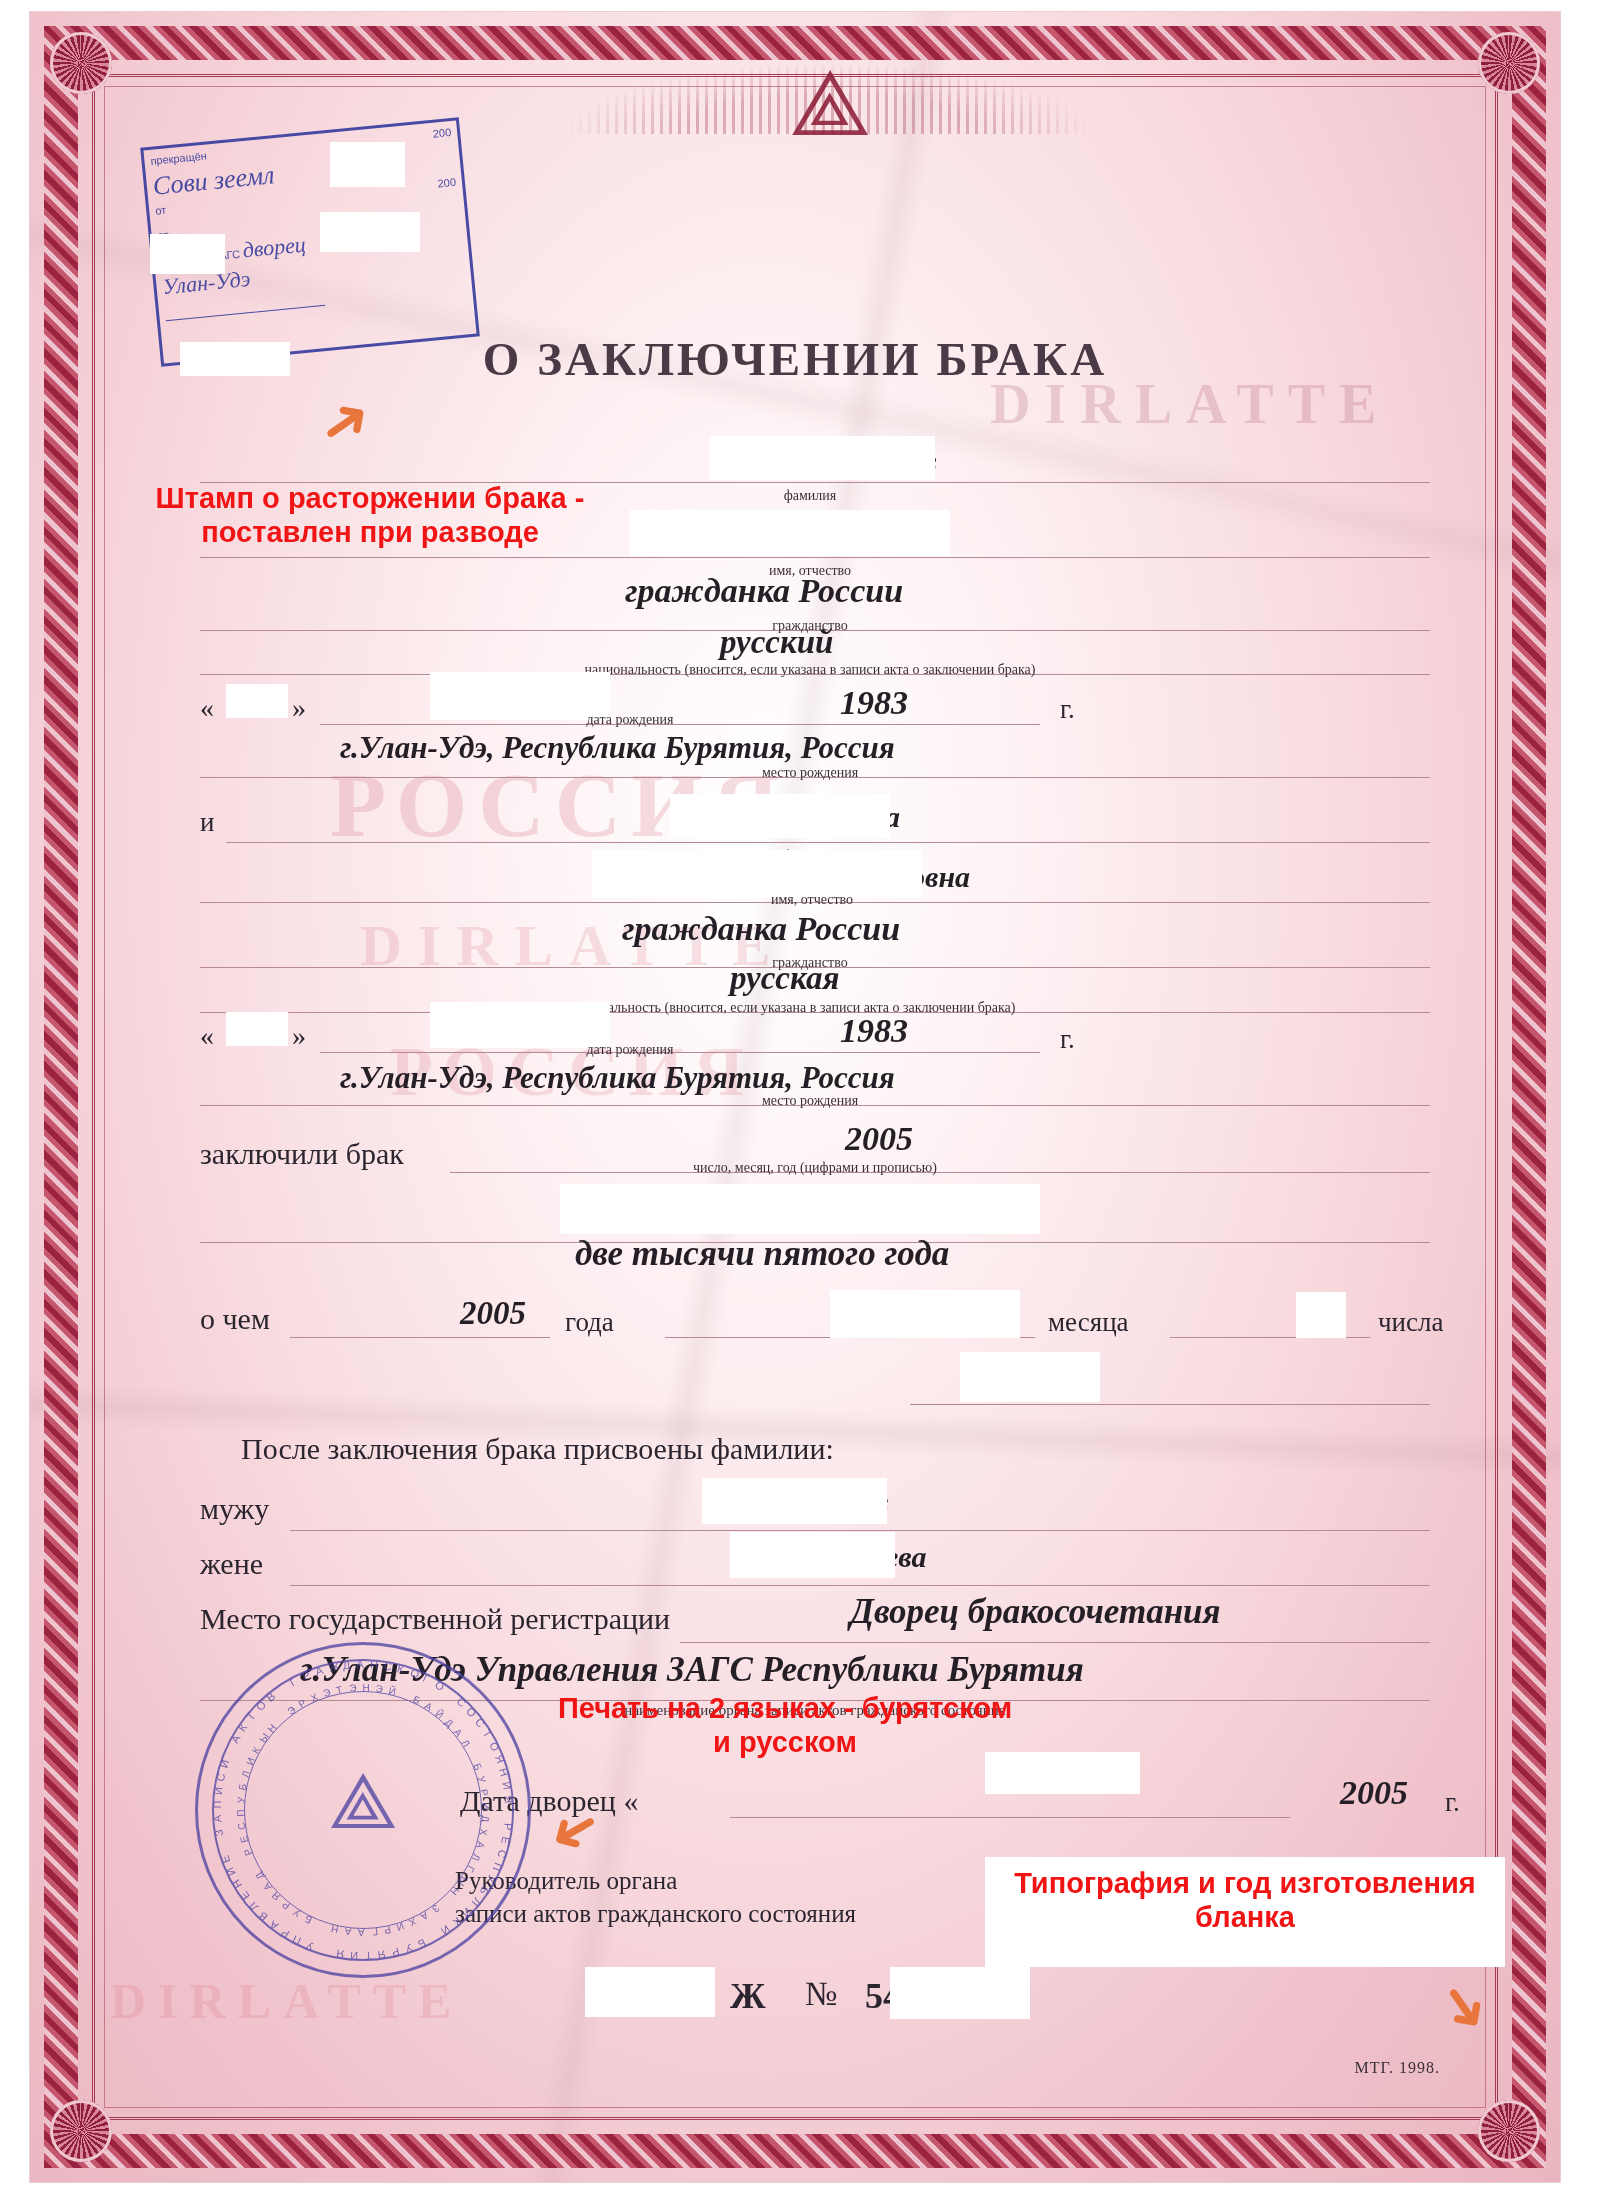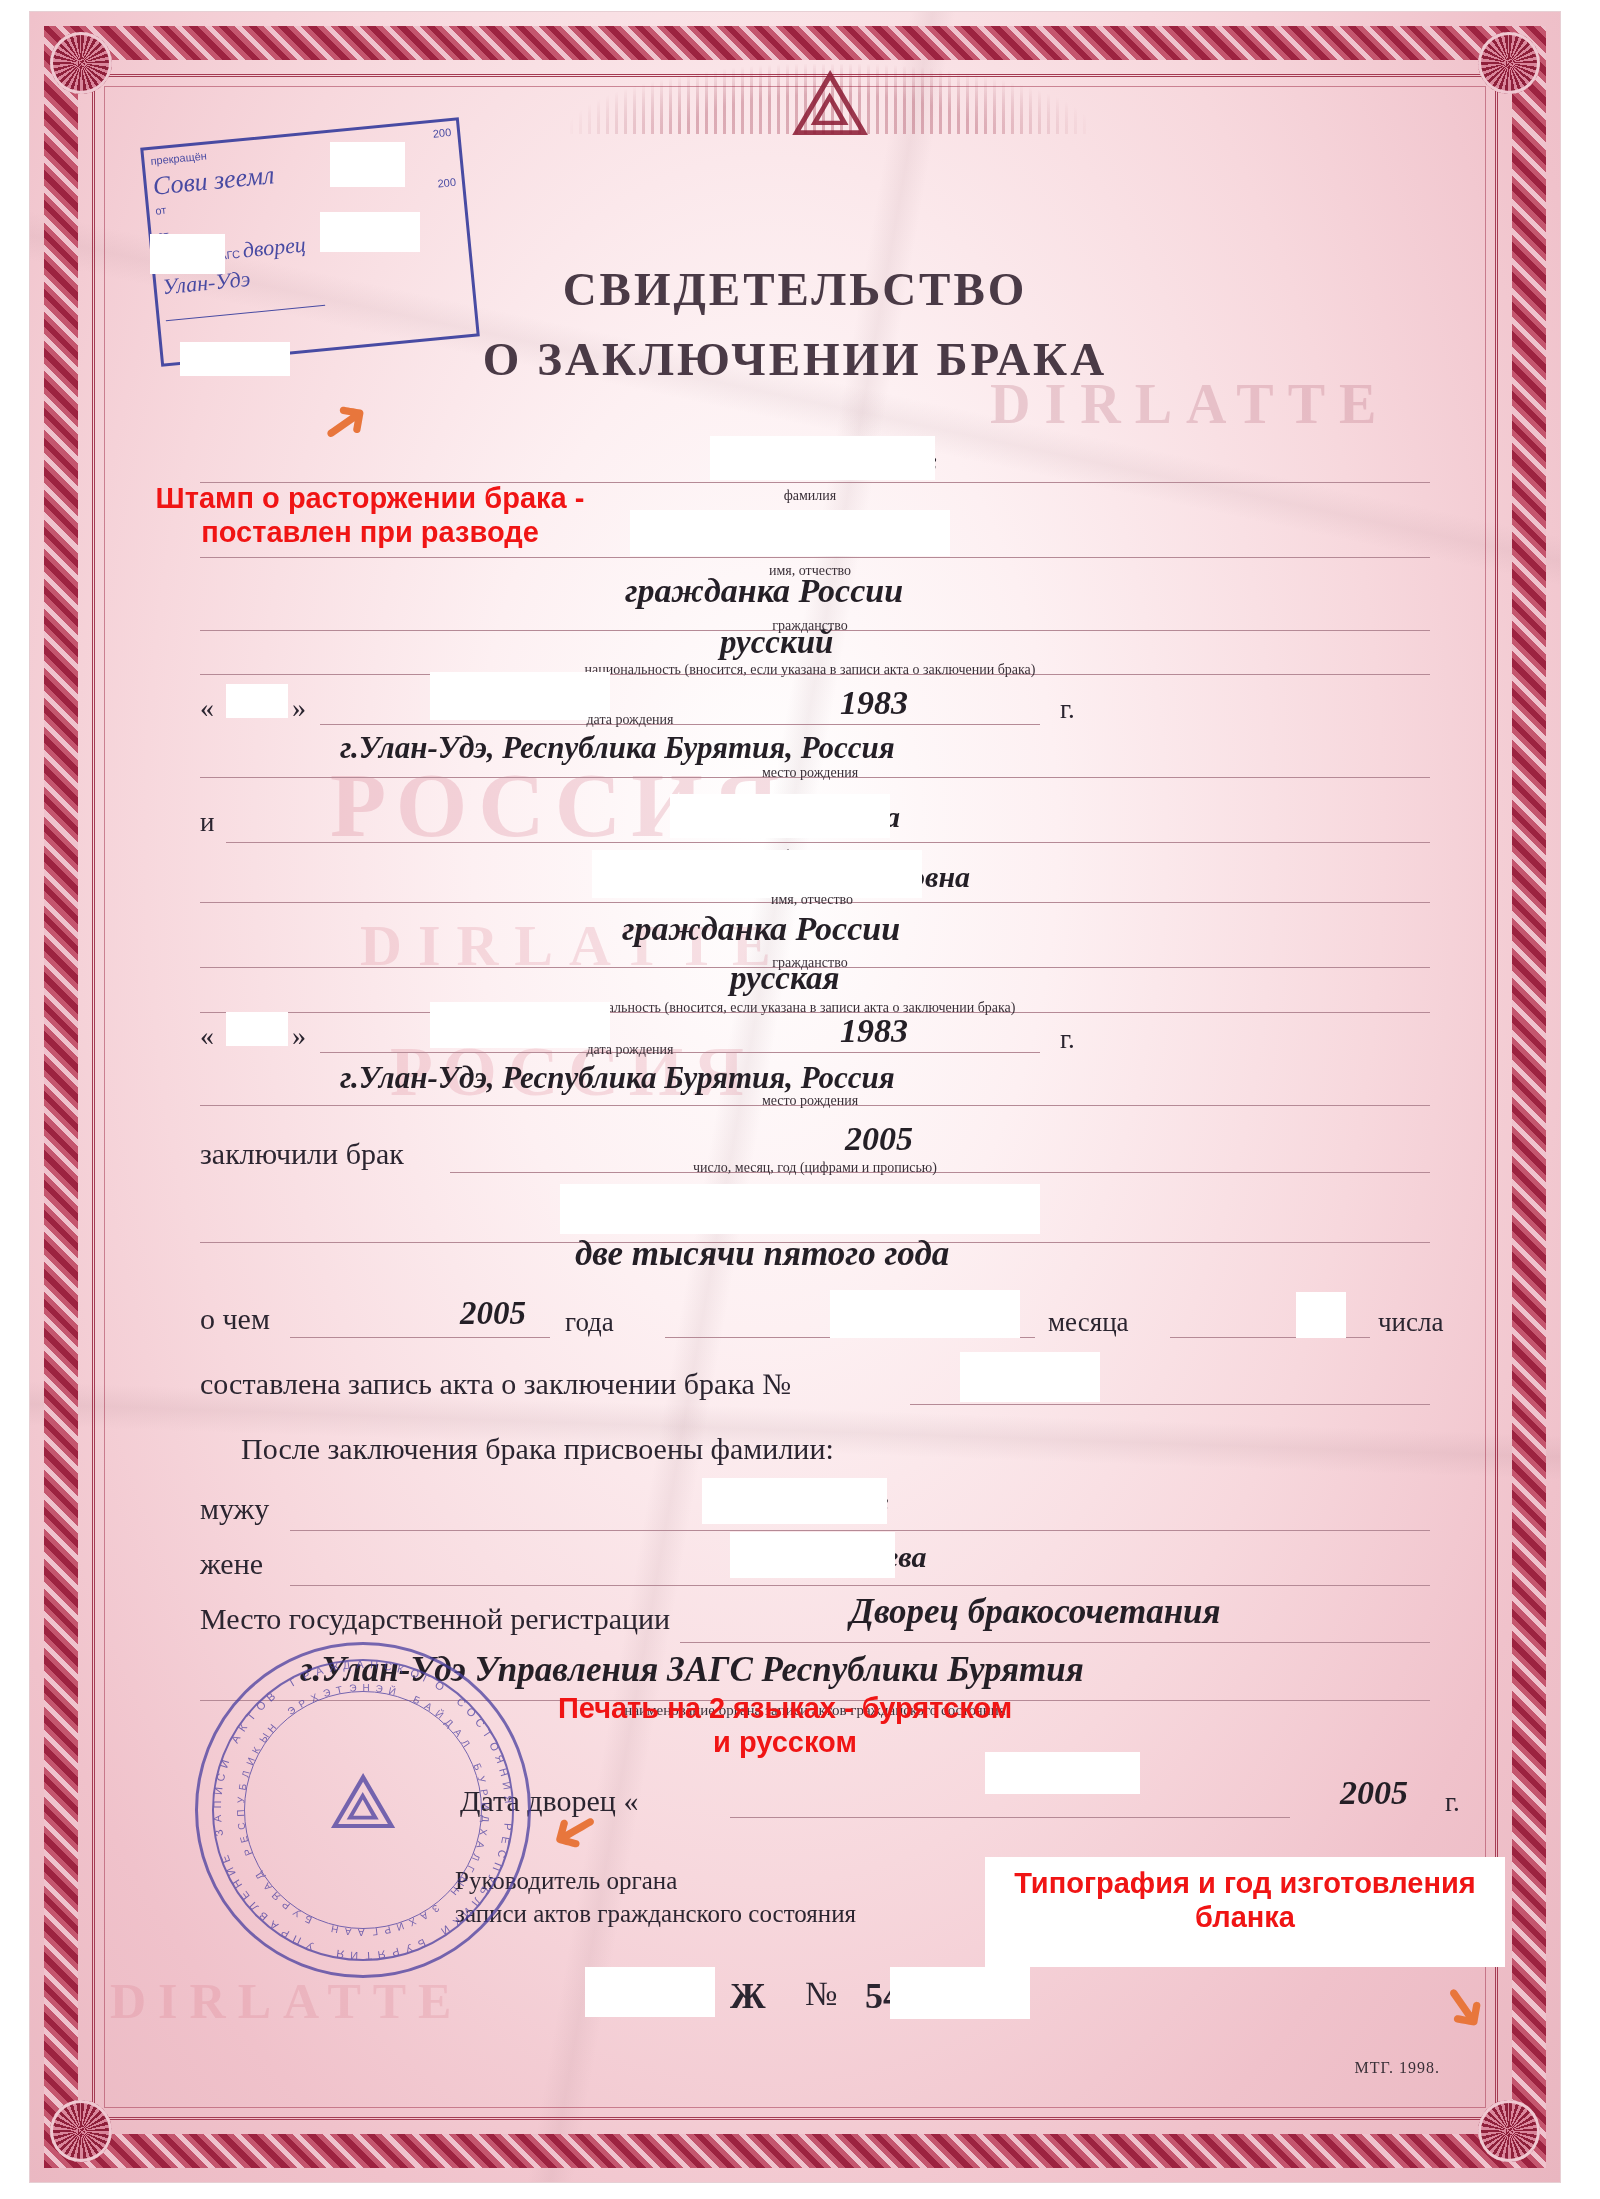"СВИДЕТЕЛЬСТВО" div { html: <div>СВИДЕТЕЛЬСТВО</div> -> none }
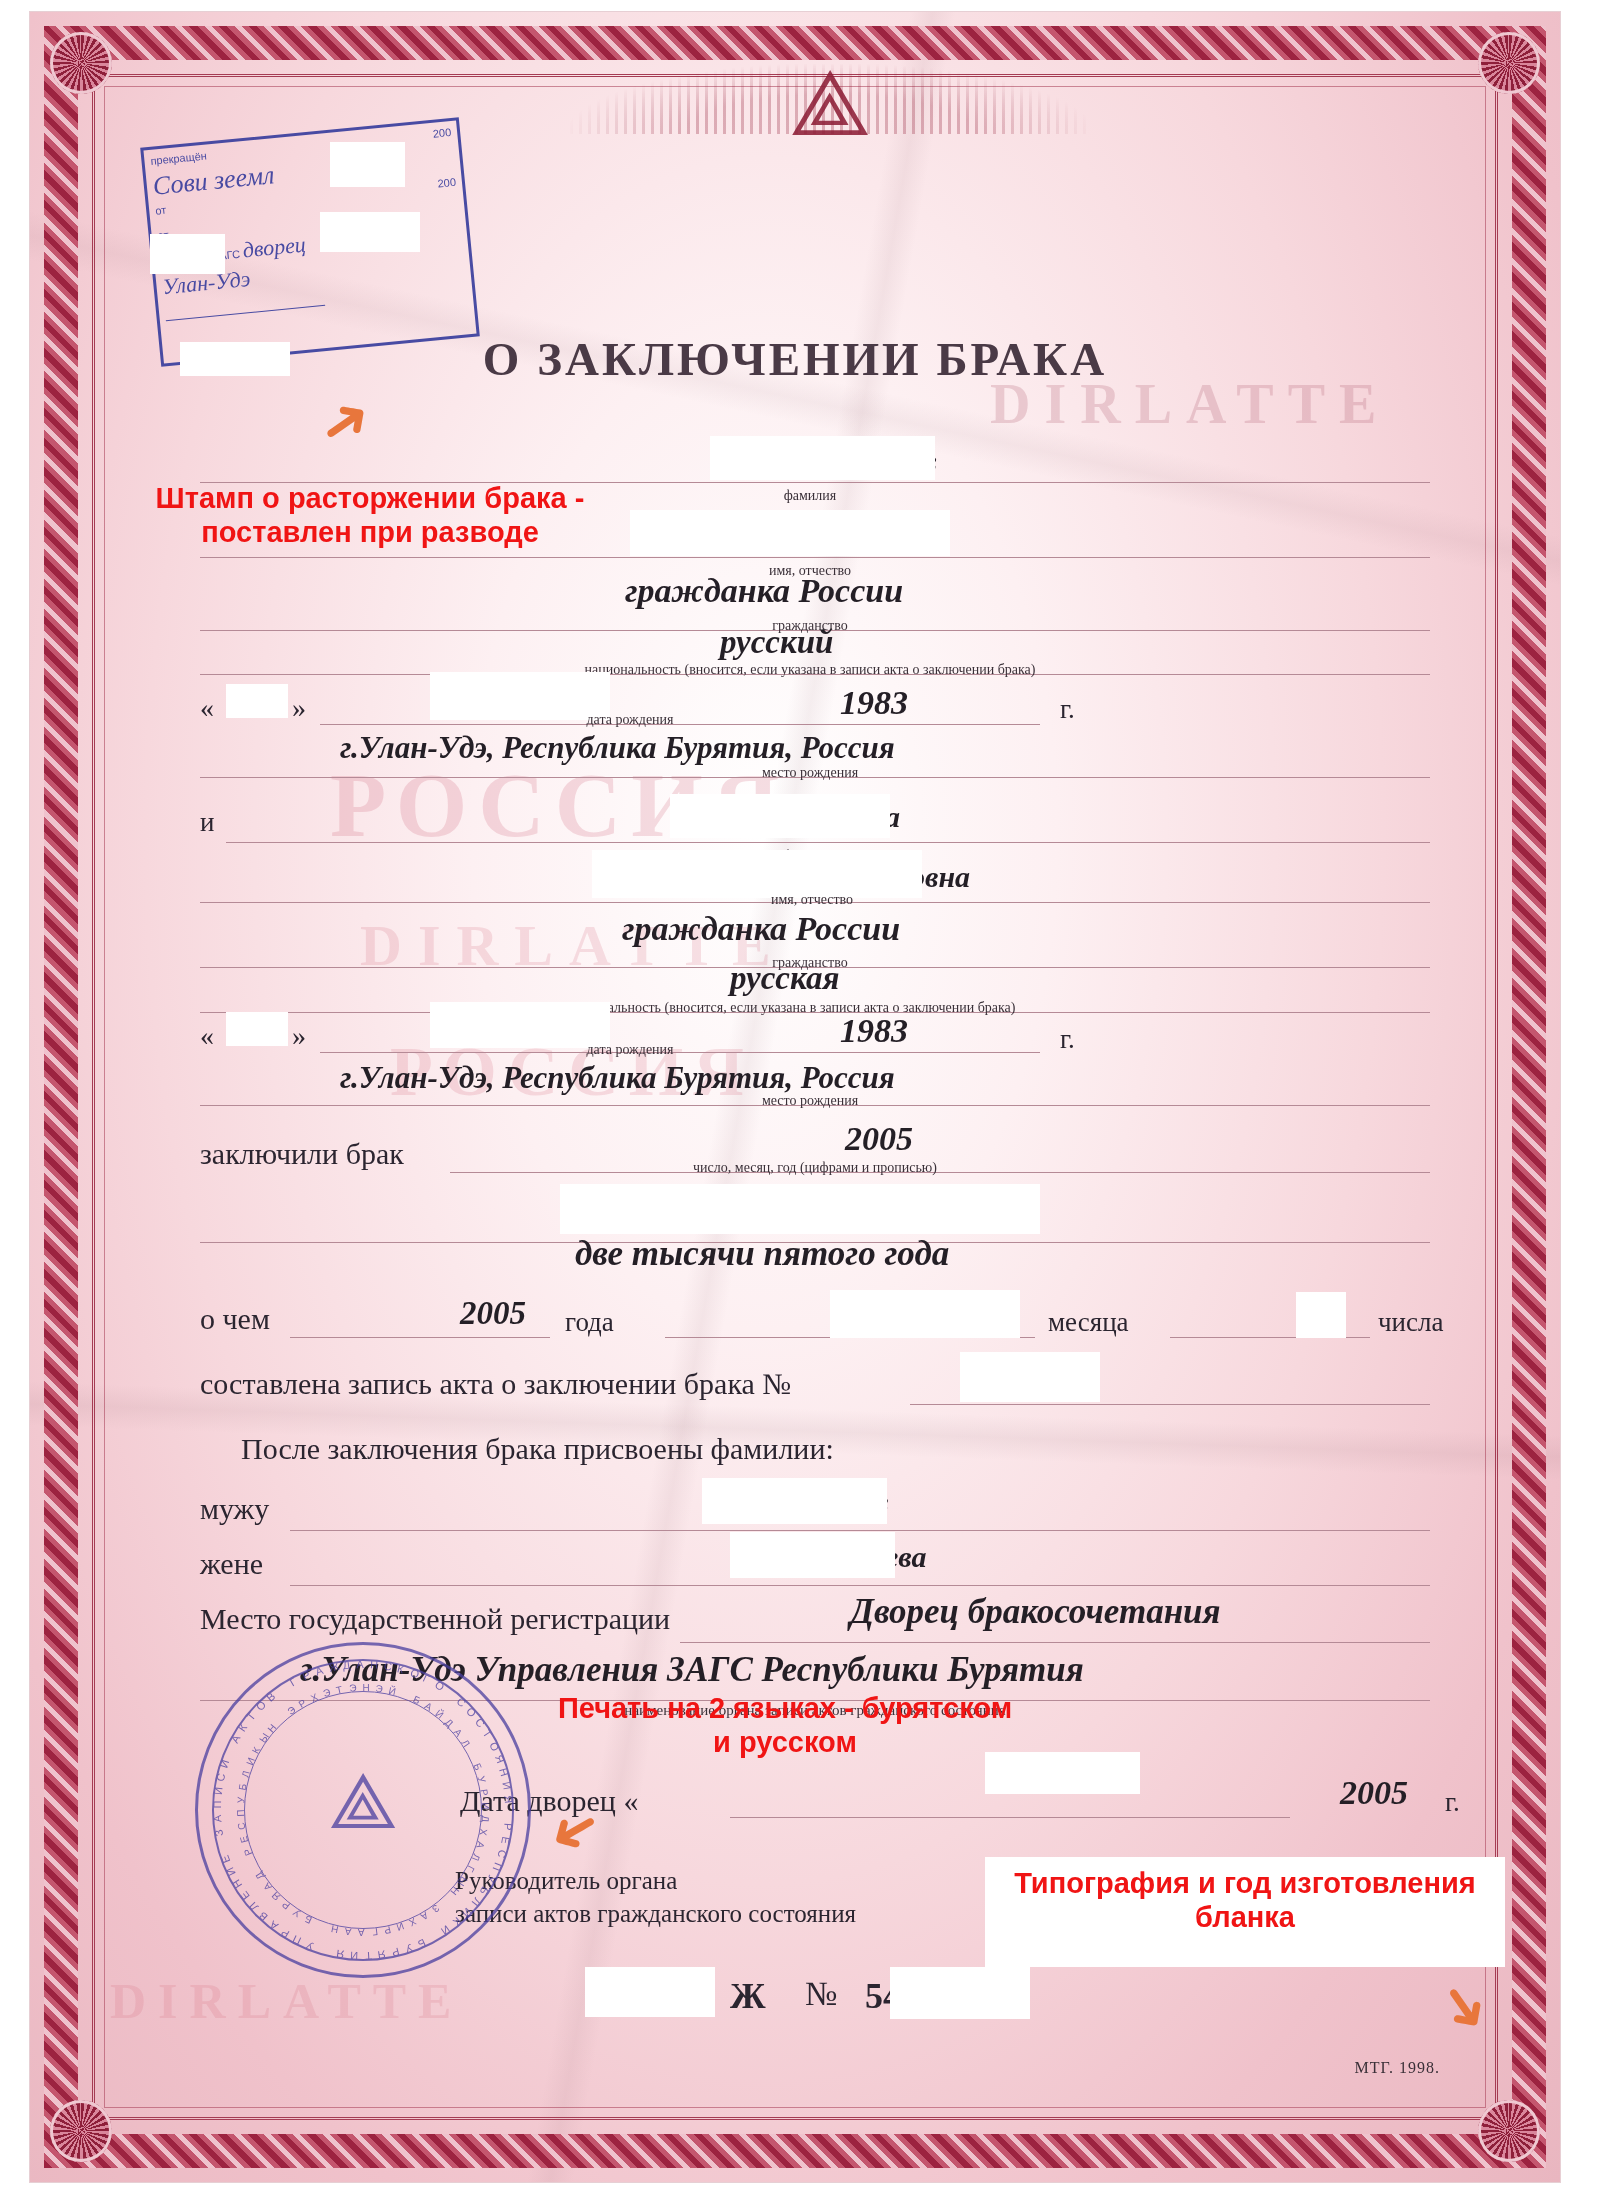"составлена запись акта о заключении" div.plain { html: <div>составлена запись акта о заключении брака №</div> -> none }
